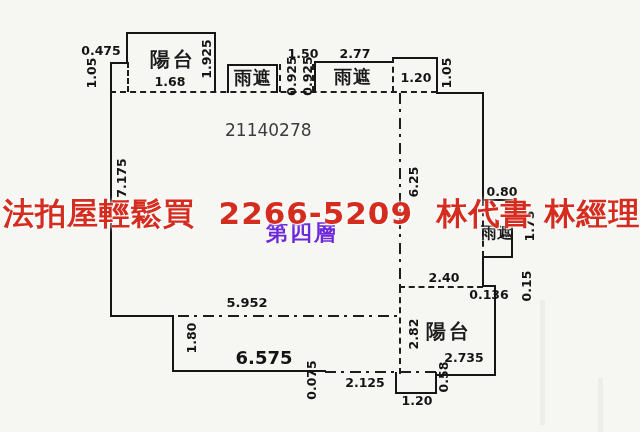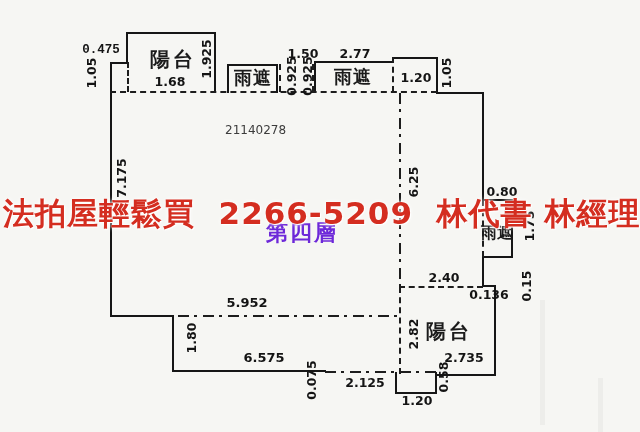"0.475" div.dim { font-family: Liberation Mono, monospace -> none }
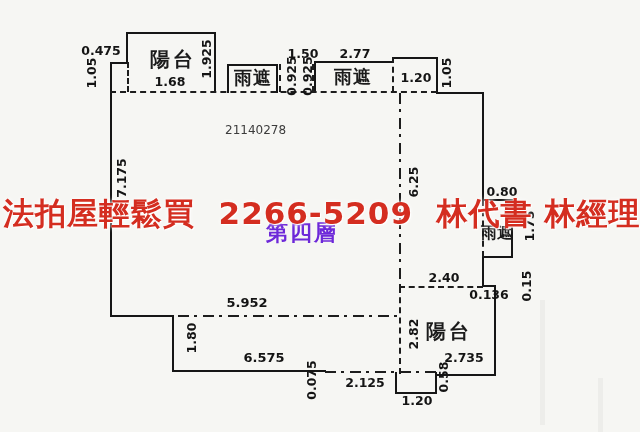"21140278" .stamp { font-size: 12px -> 17px }
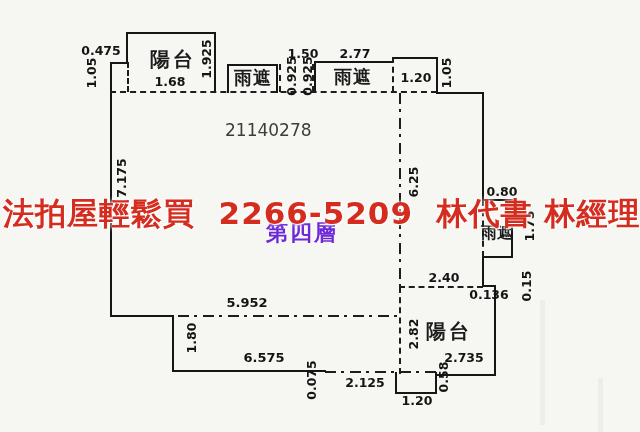"6.575" div.dim { font-size: 13px -> 18px }
